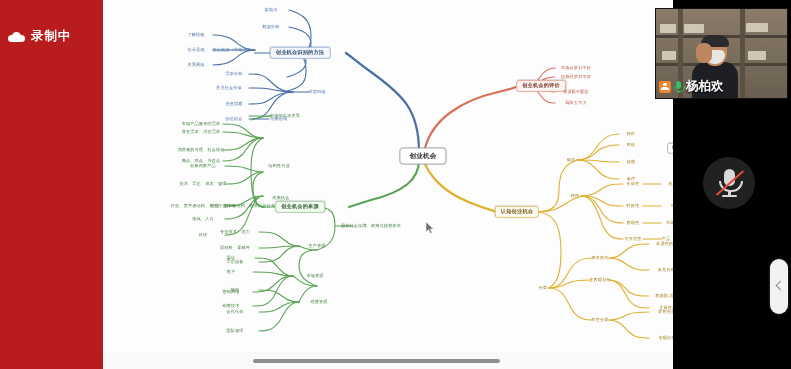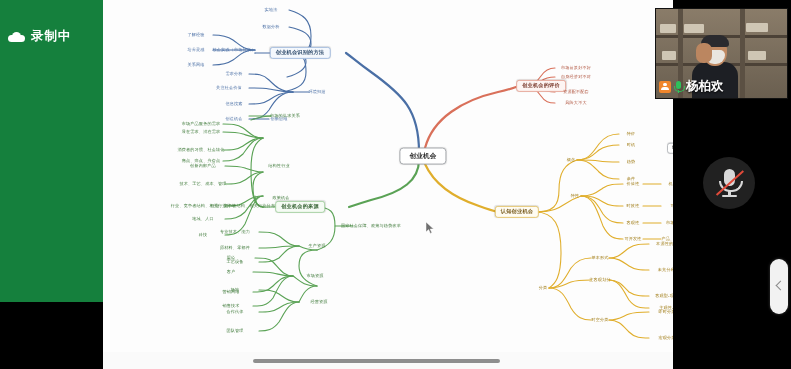"录制中" #leftbar { background: #15803d -> #b91c1c; height: 302px -> 369px }
